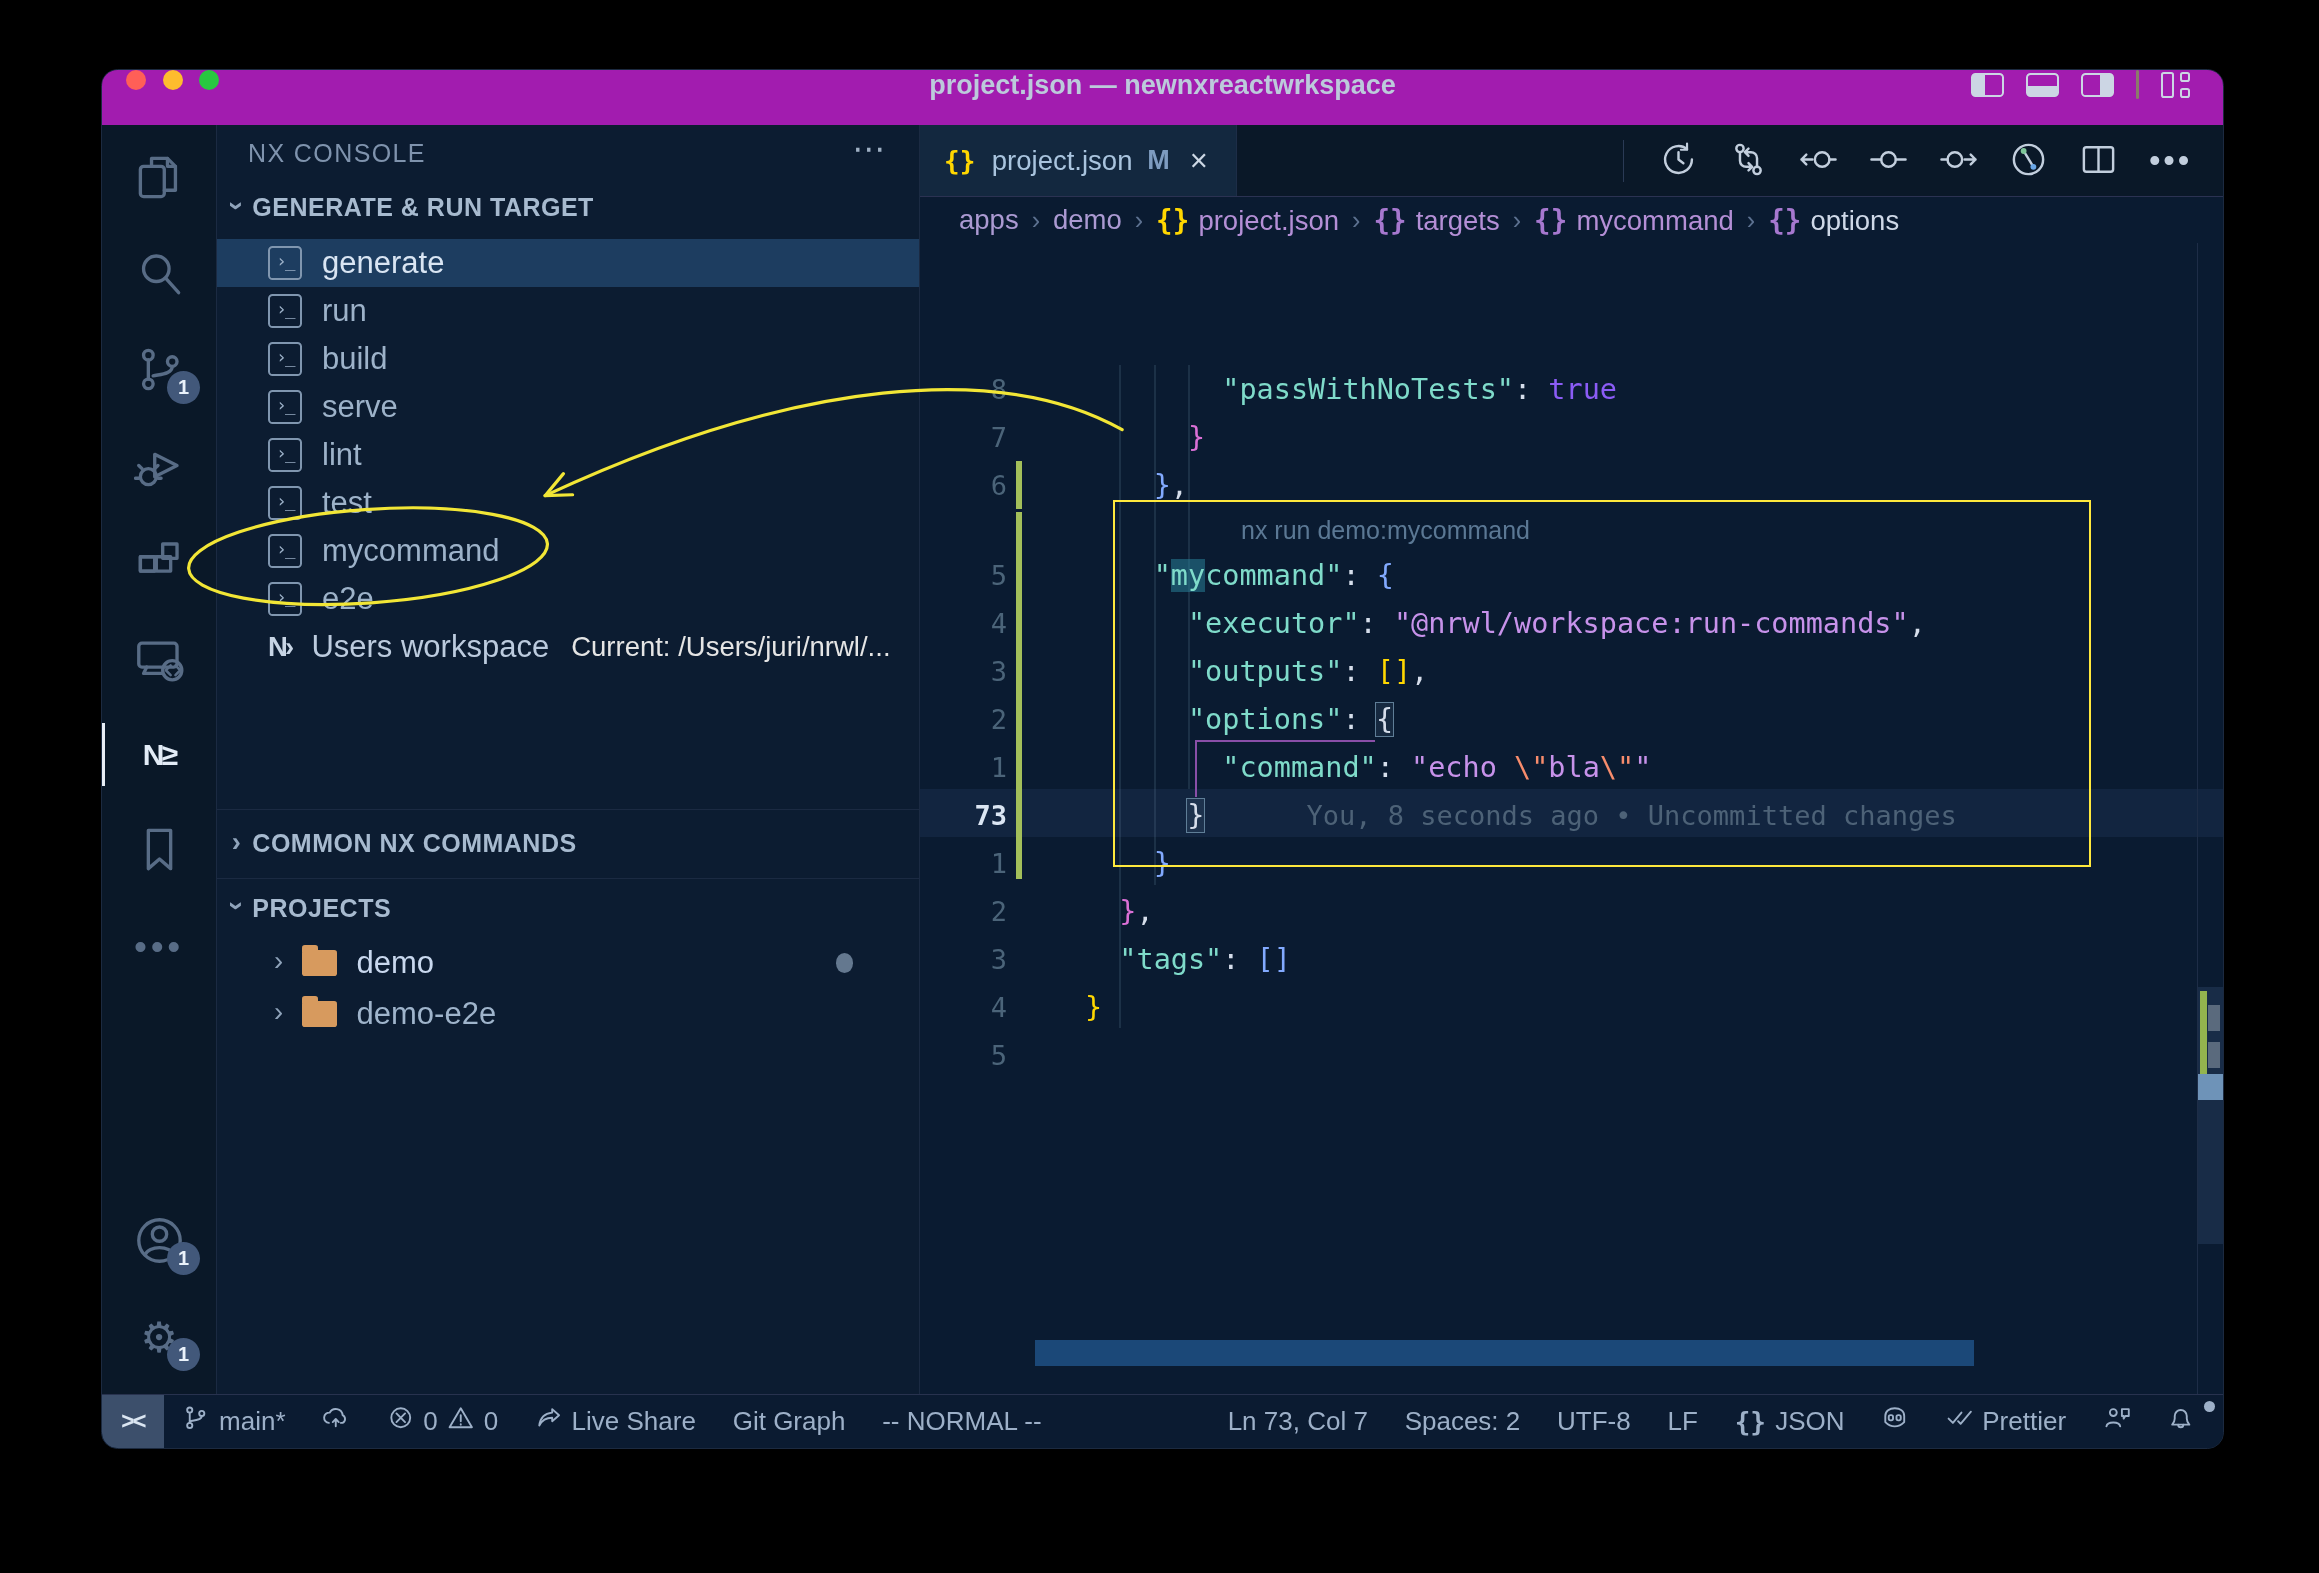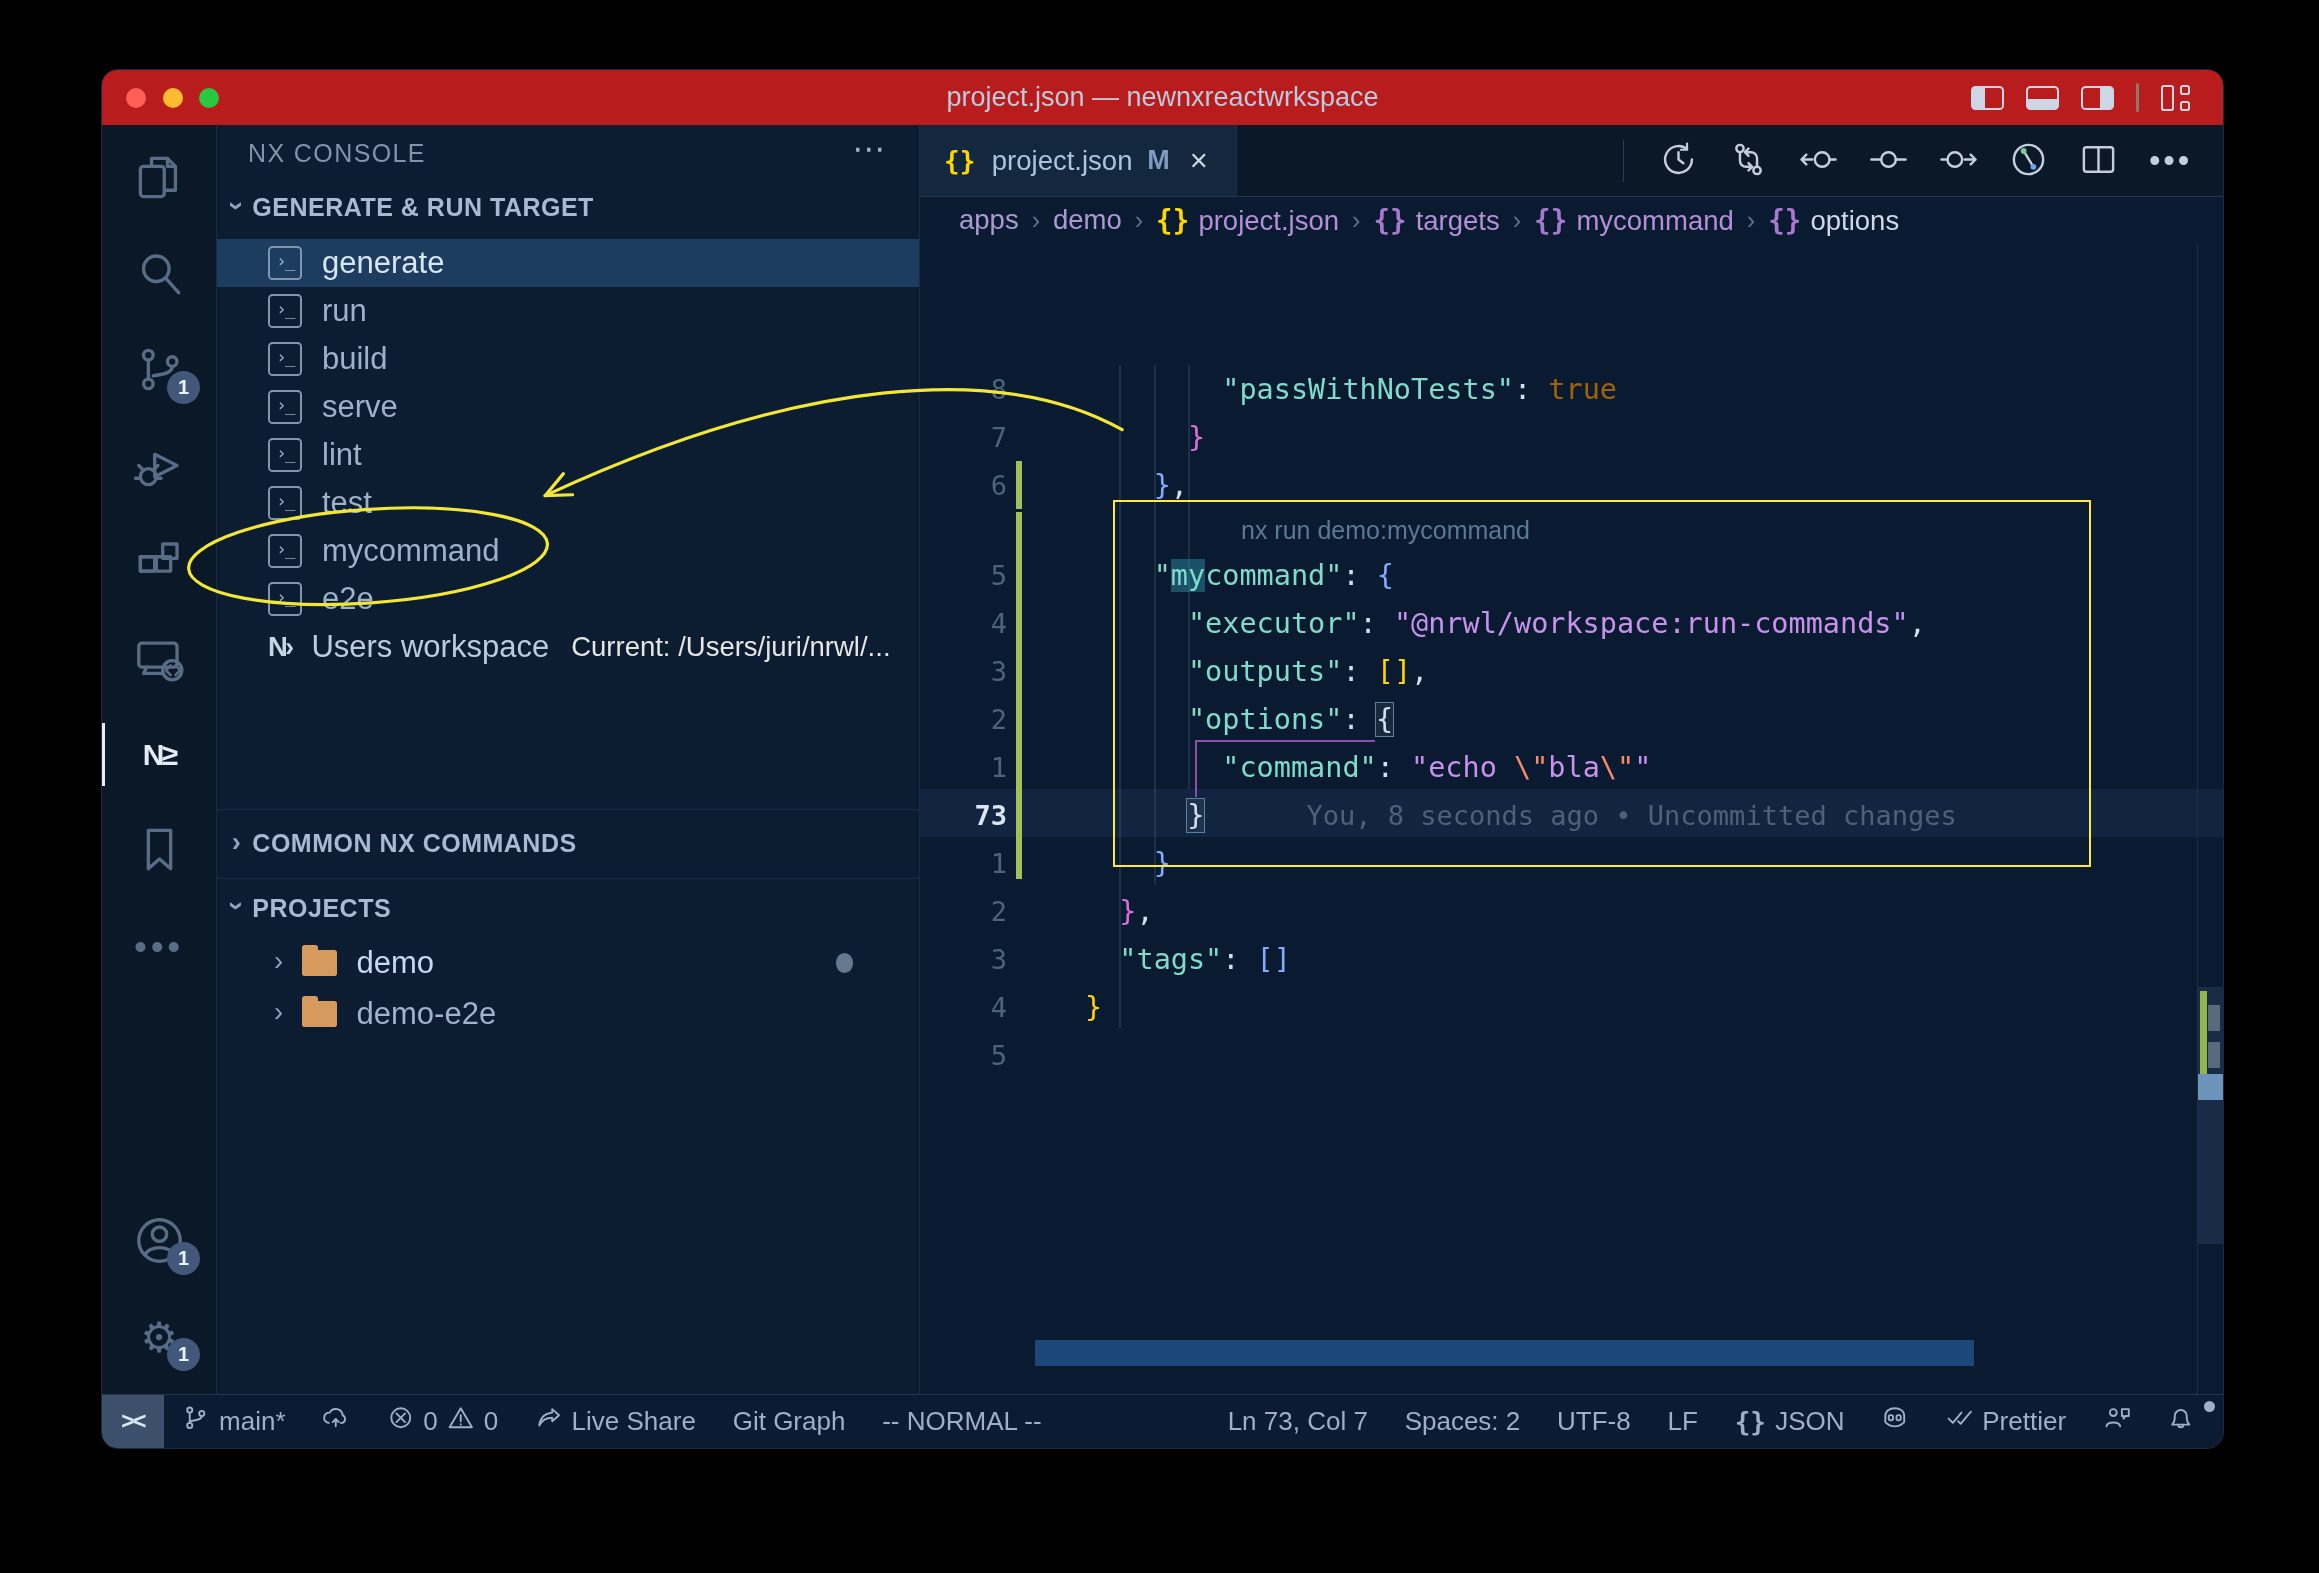"project.json — newnxreactwrkspace" .titlebar { align-items: center -> none; background: #b91c1c -> #a21caf; font-weight: none -> bold }
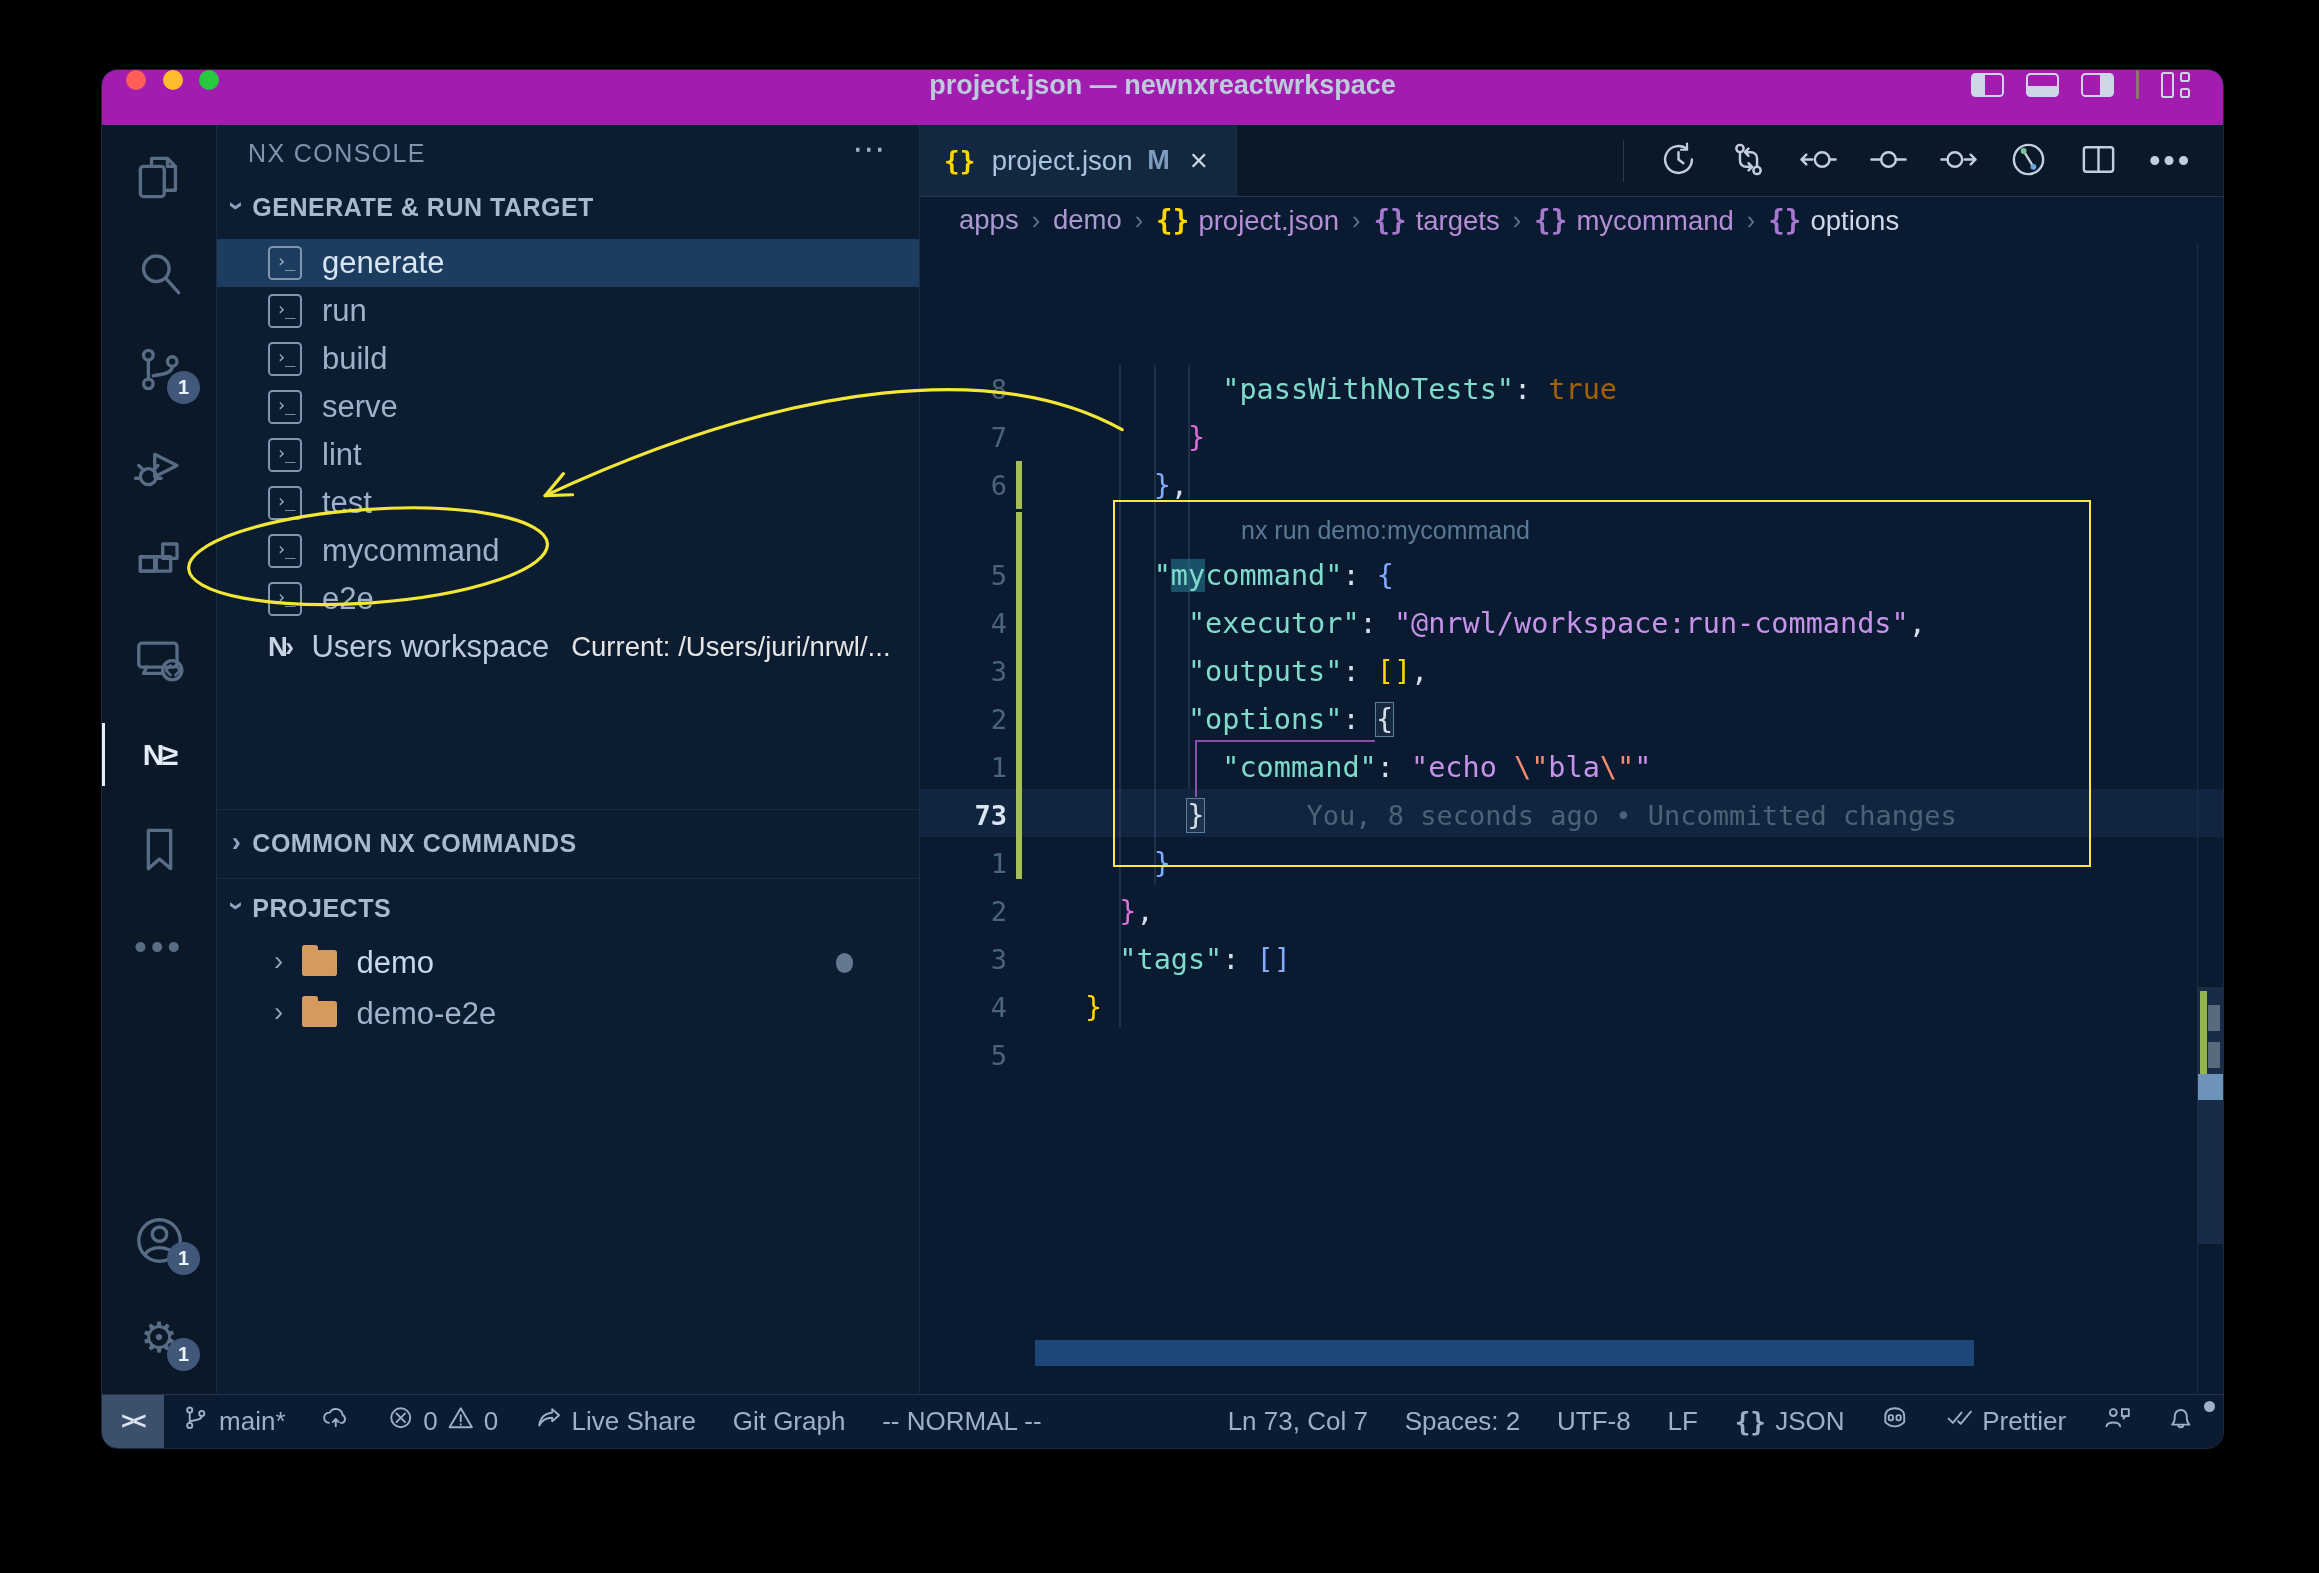"true" .tok.bool { color: #a16207 -> #8b5cf6 }
